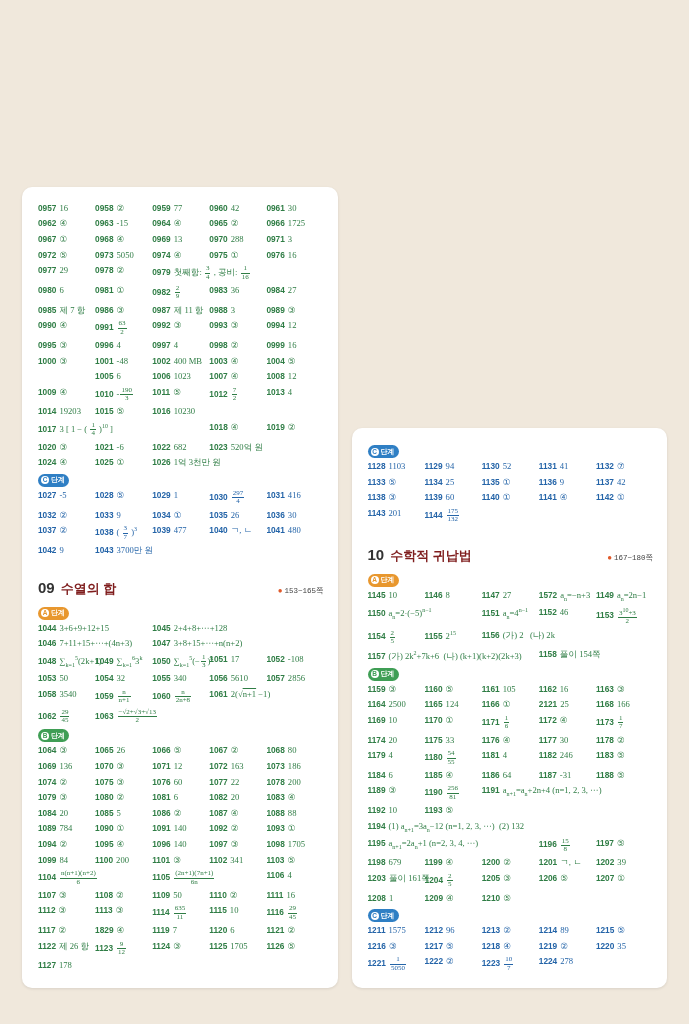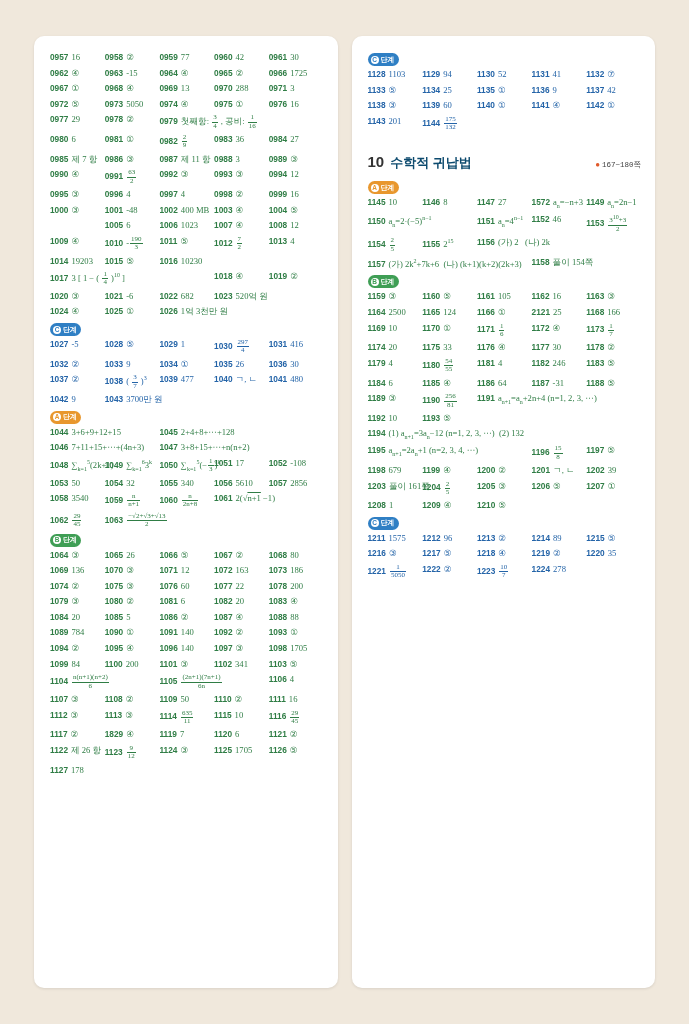"0957 16" .page { align-items: none -> flex-end; padding: 36px 34px -> 36px 22px }
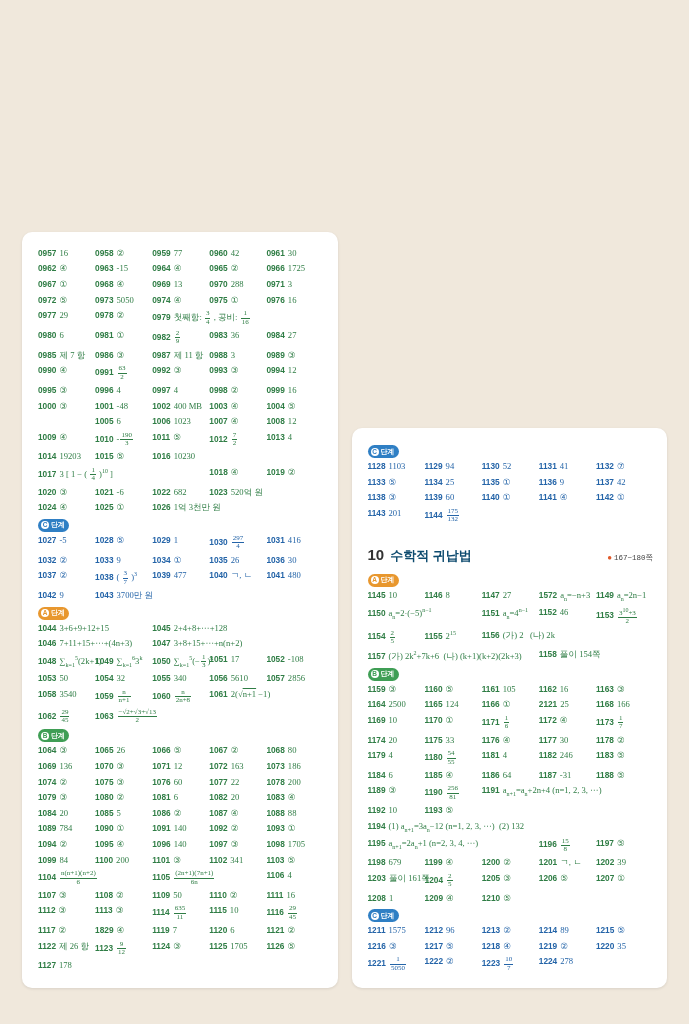"수학적 귀납법" .chapter .ctitle { color: #0c4a6e -> #7f1d1d }
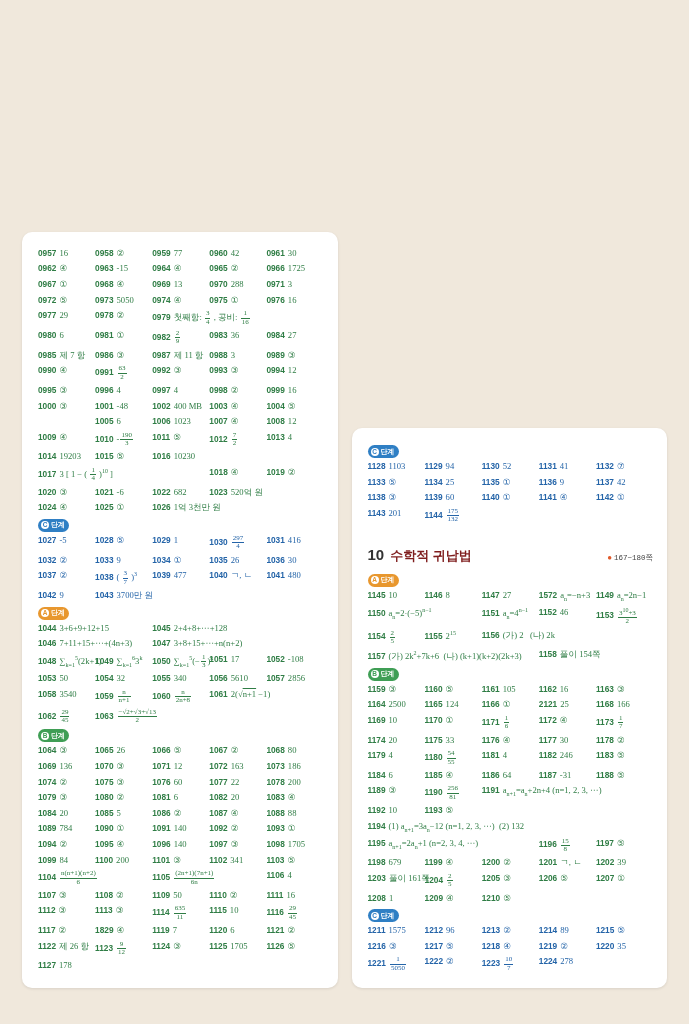"09" div.chapter { html: none -> <div> <span>09</span> <span>수열의 합</span> <span><span>●</span>153~165쪽</span> </div> }
